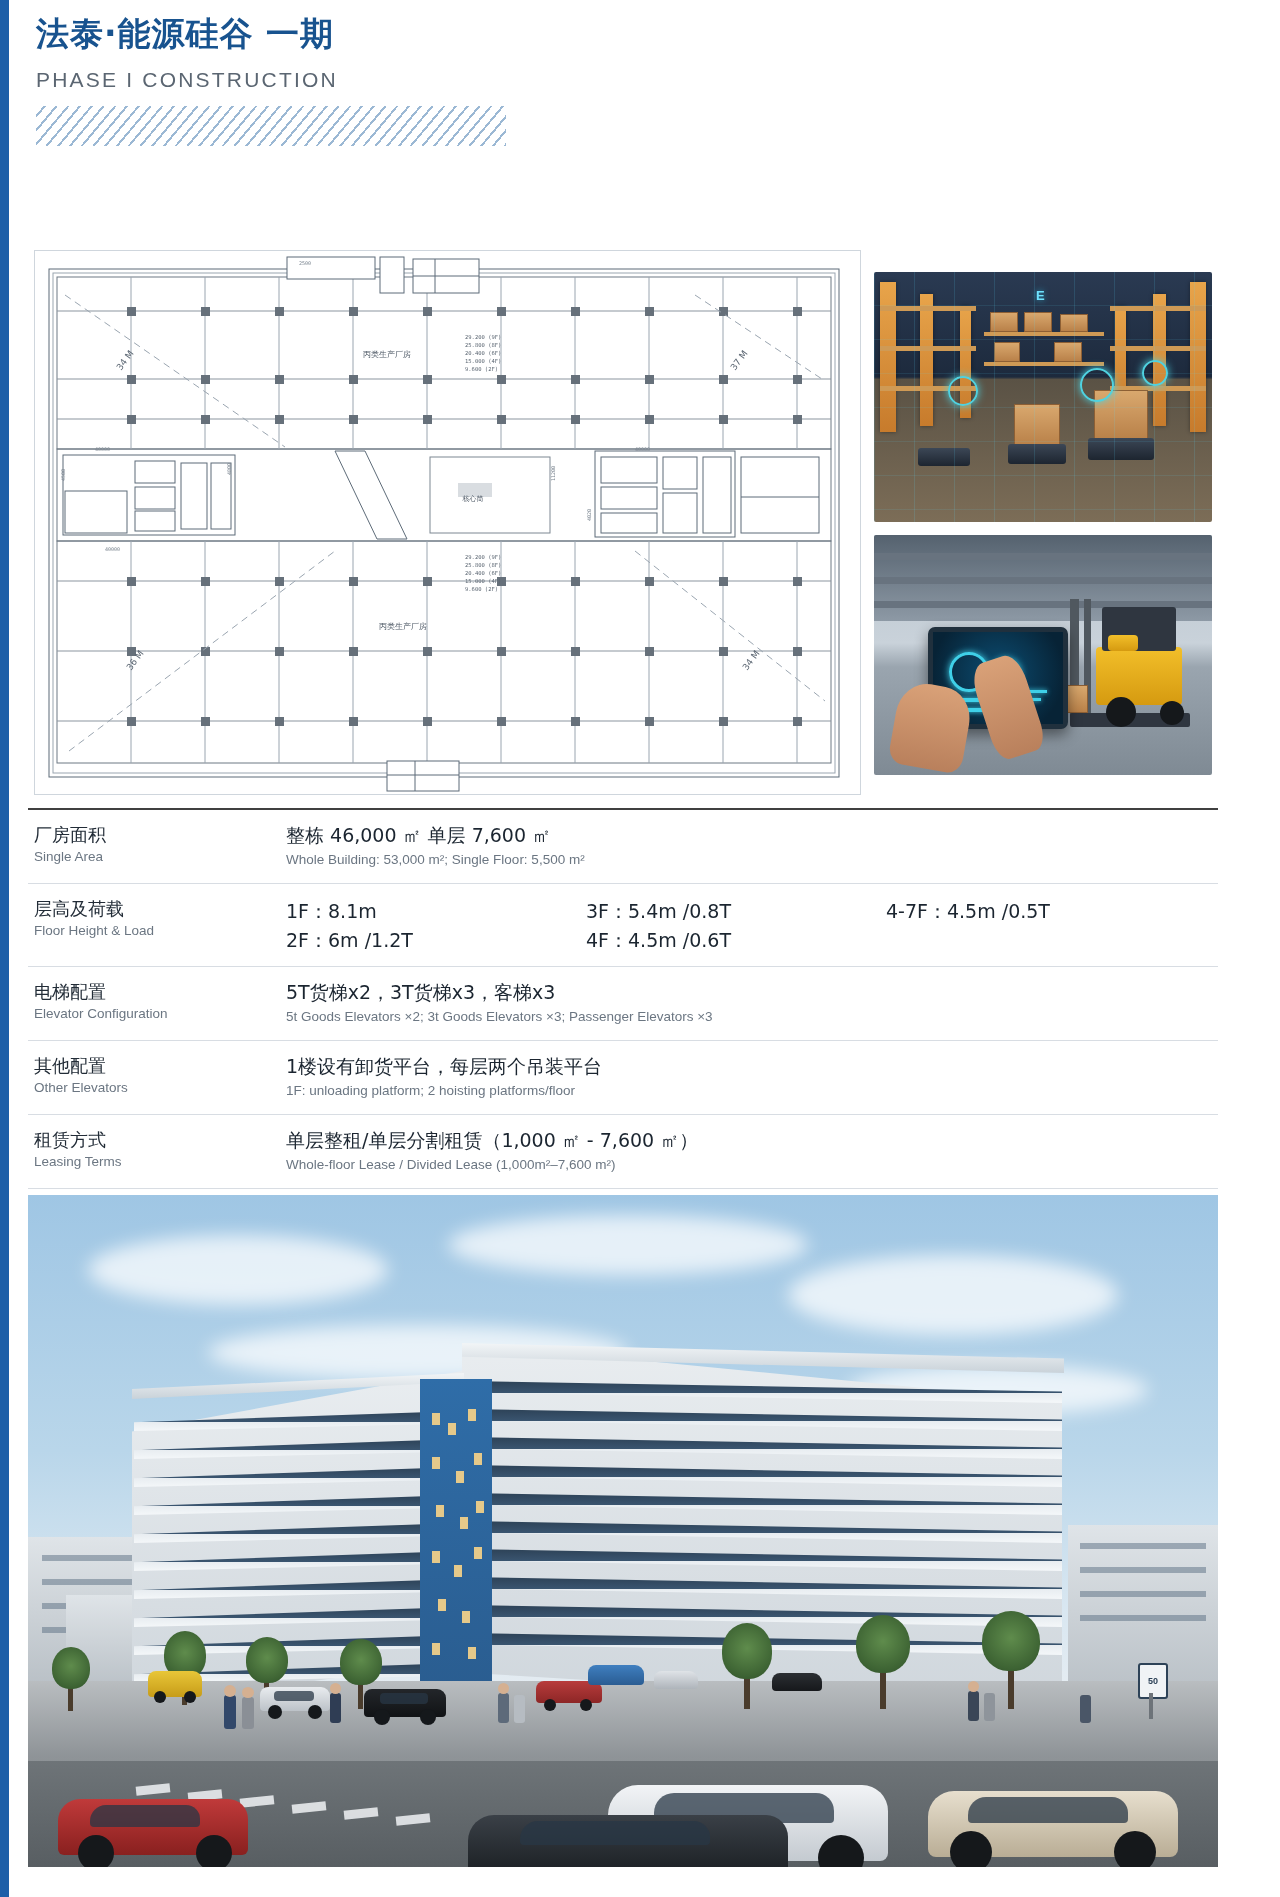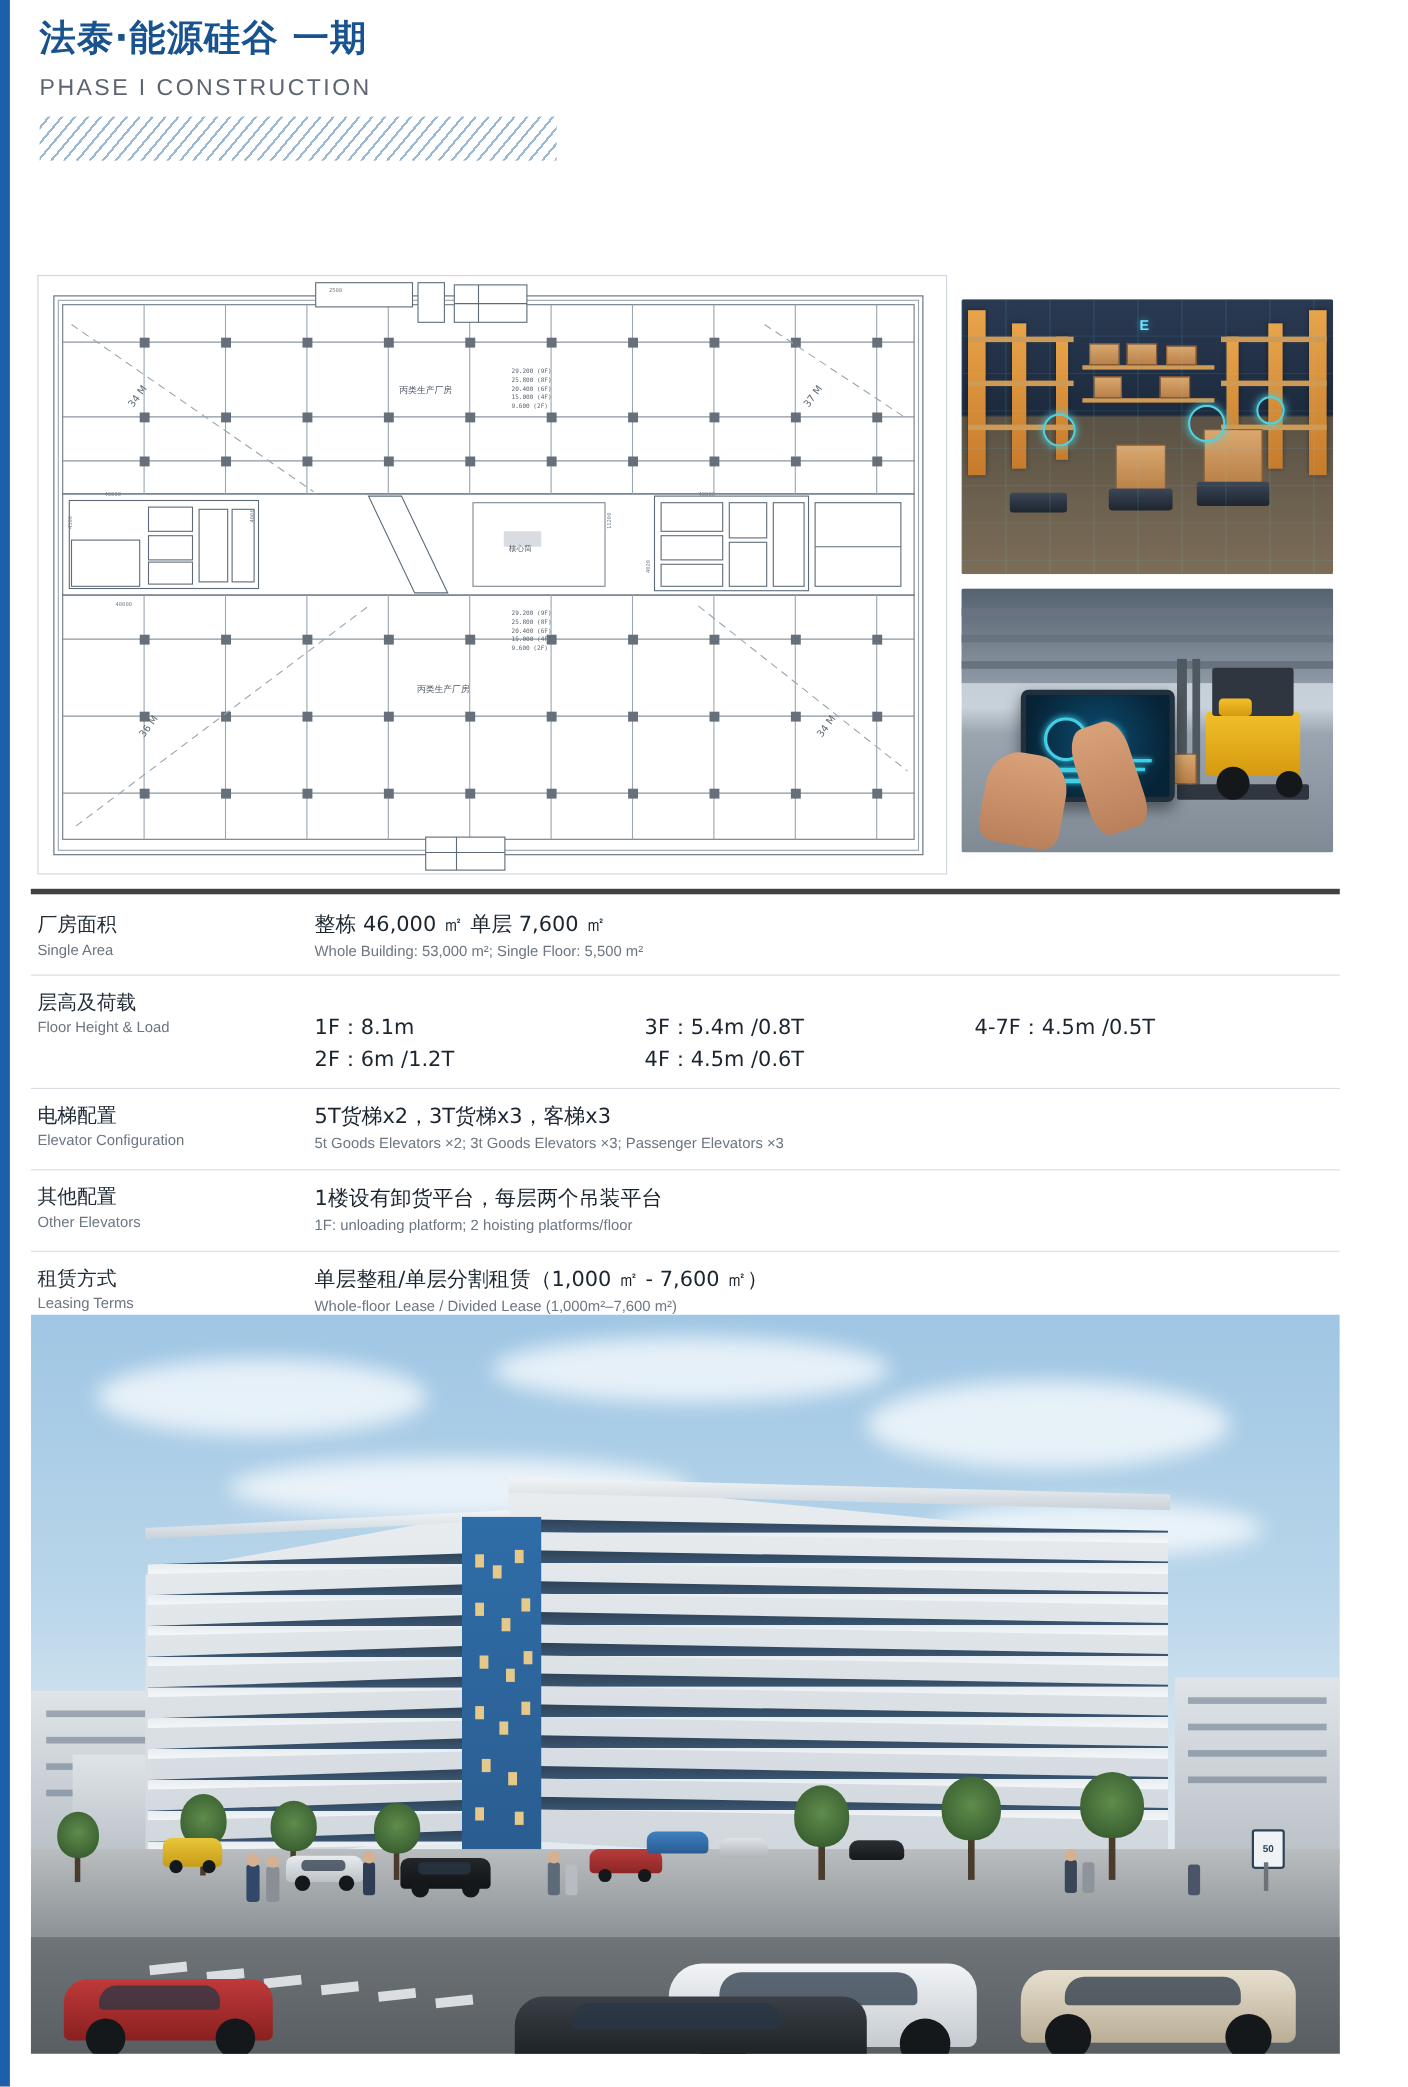"厂房面积" .spec-row:first-child { align-items: center -> none; border-top: 5px solid #404040 -> 2px solid #404040 }
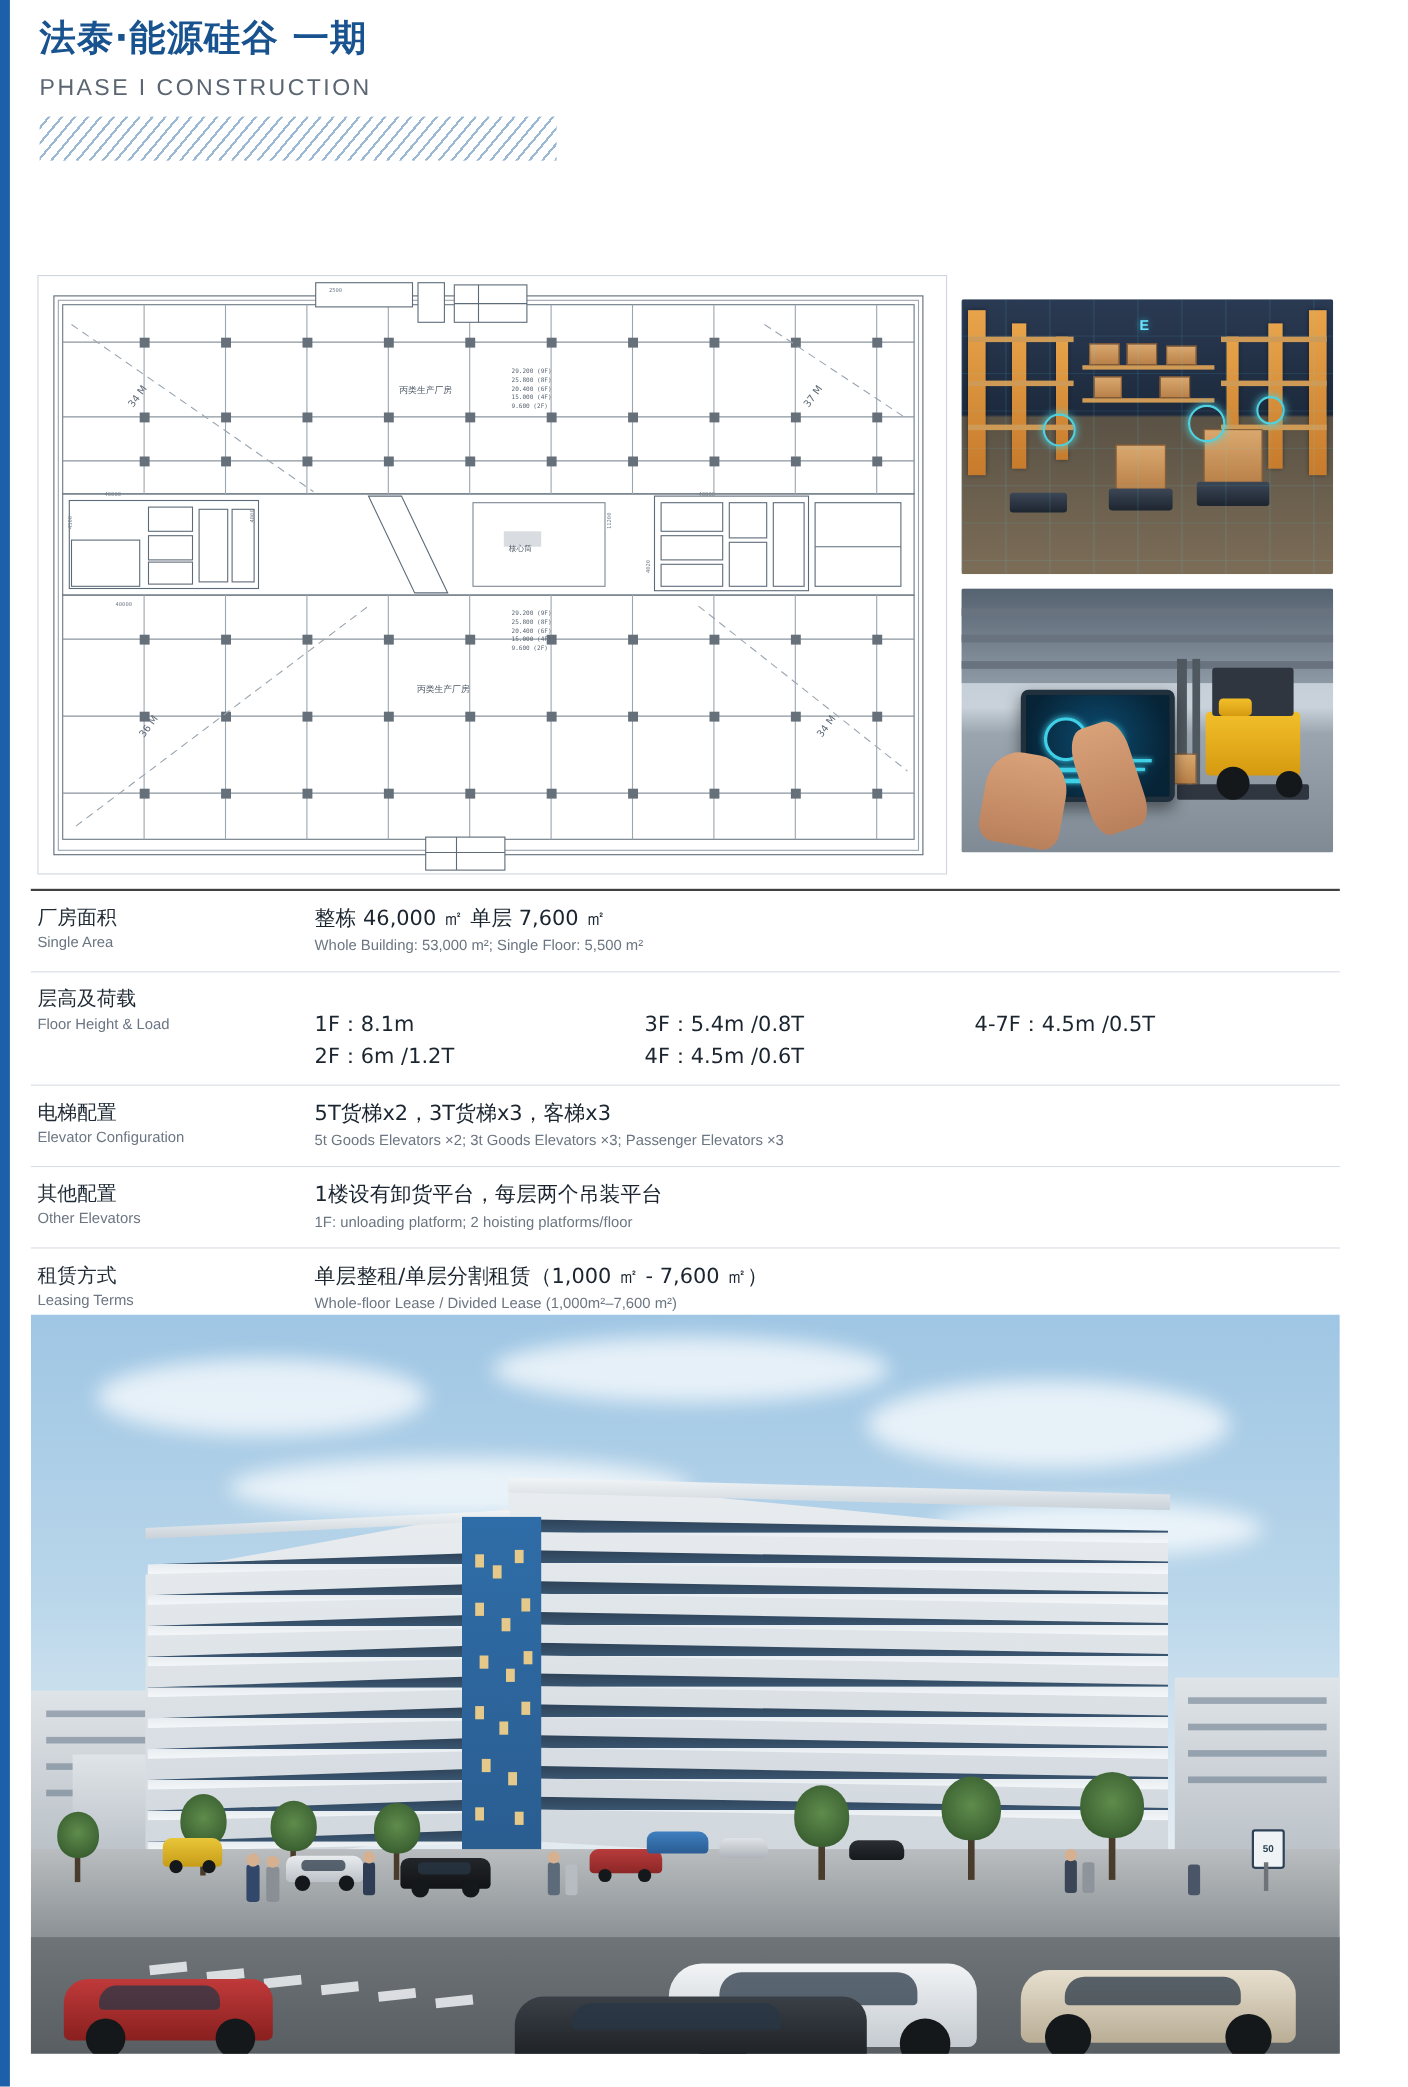"1F：8.1m" .fh-col { margin-top: 20px -> none }
